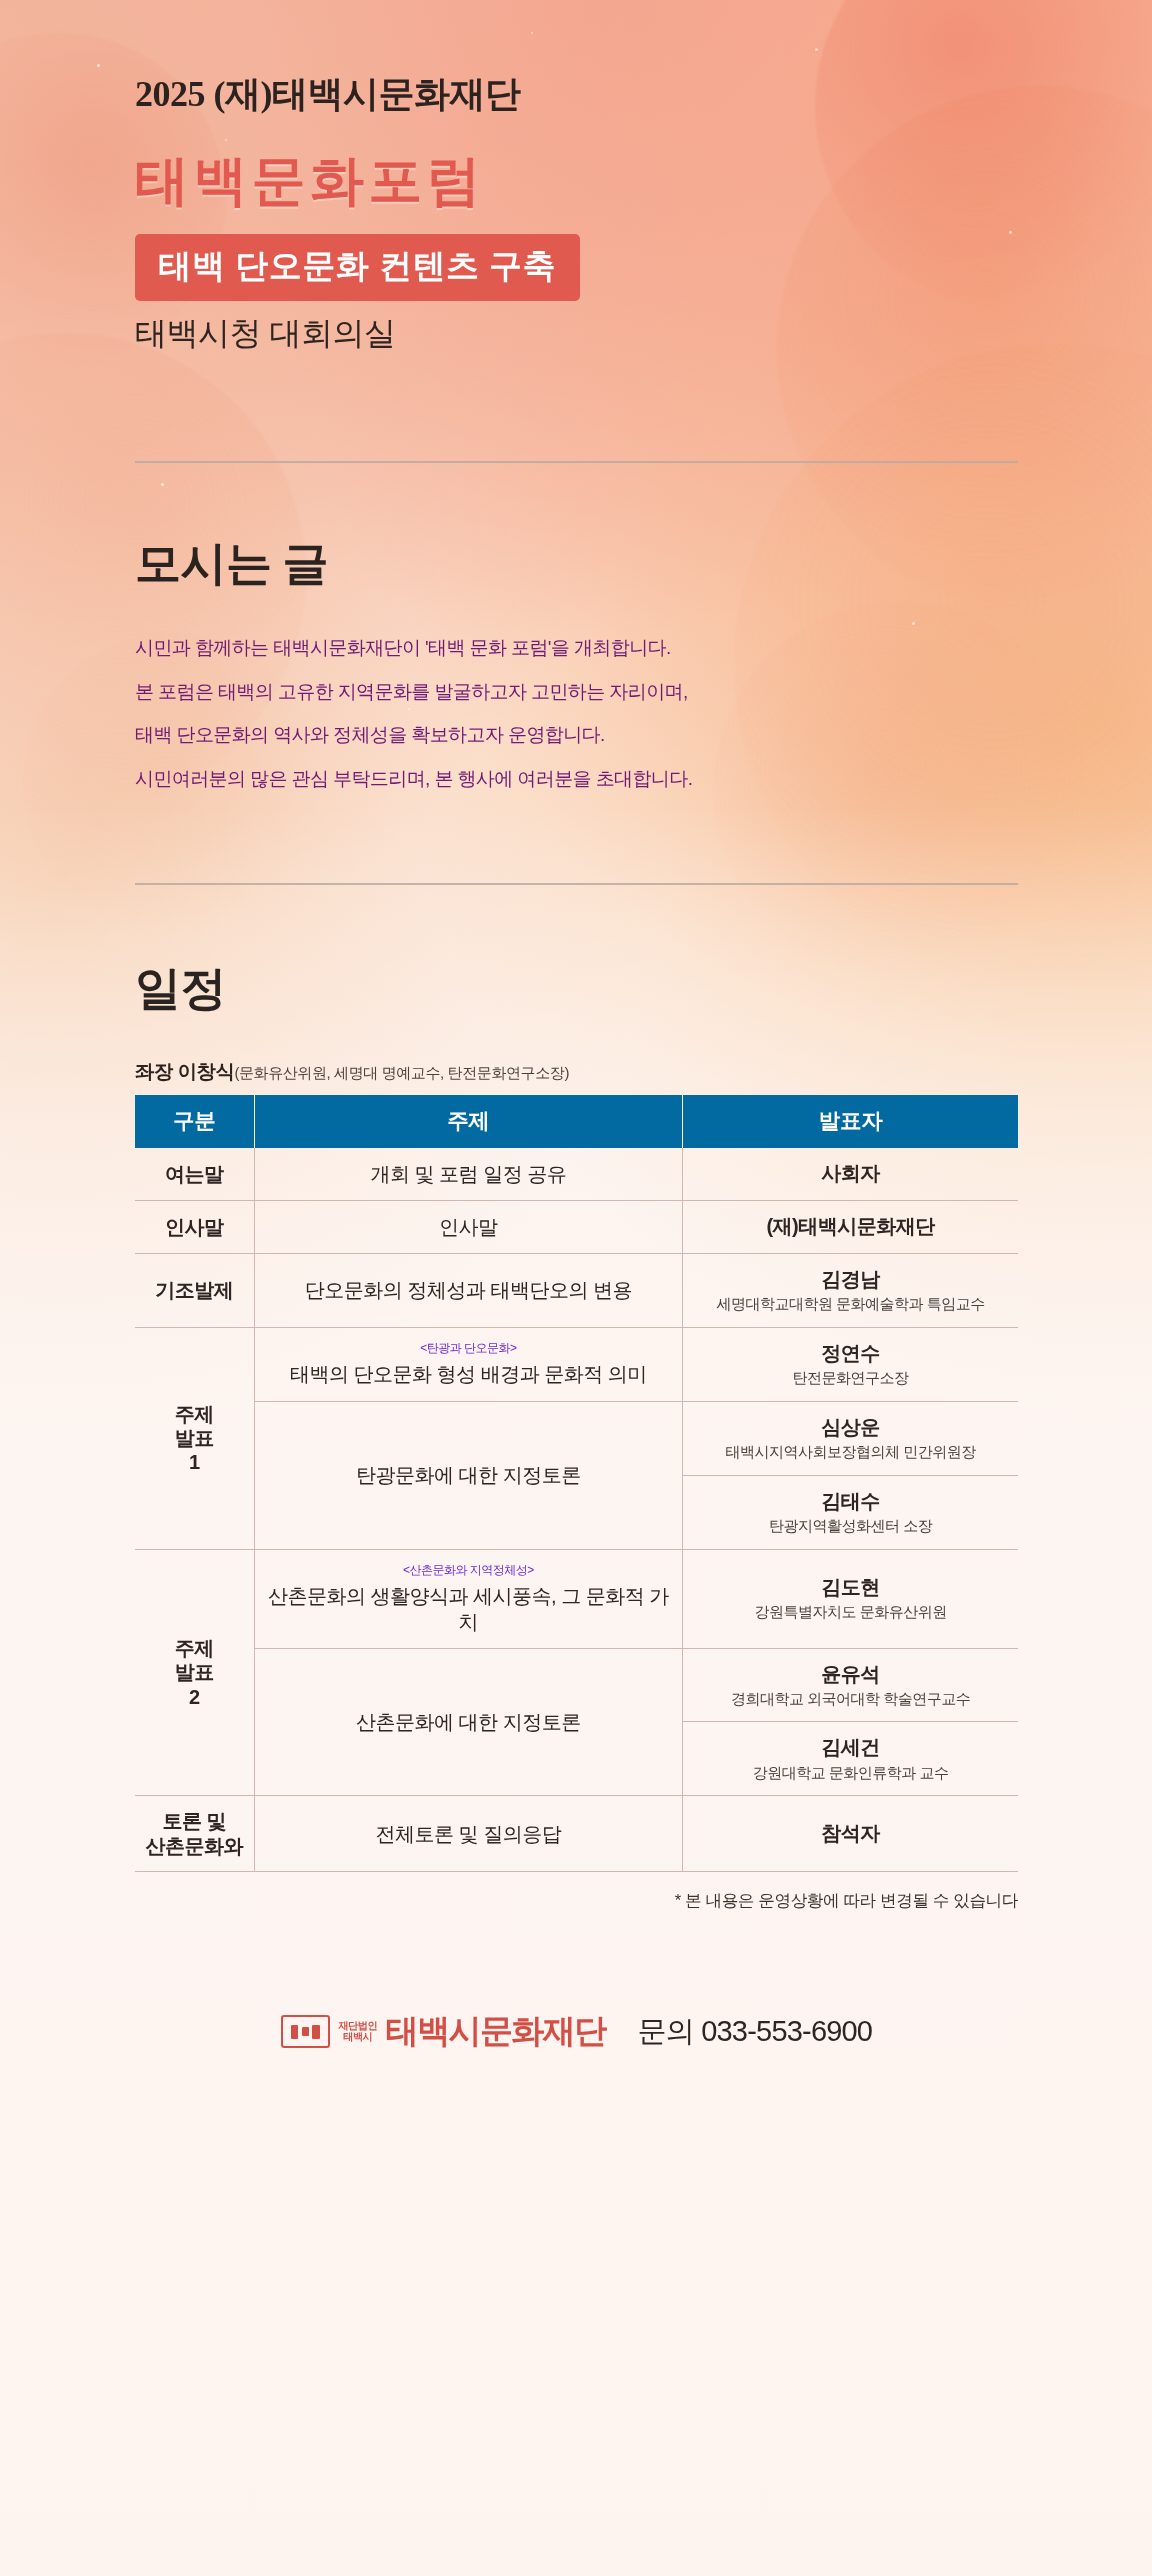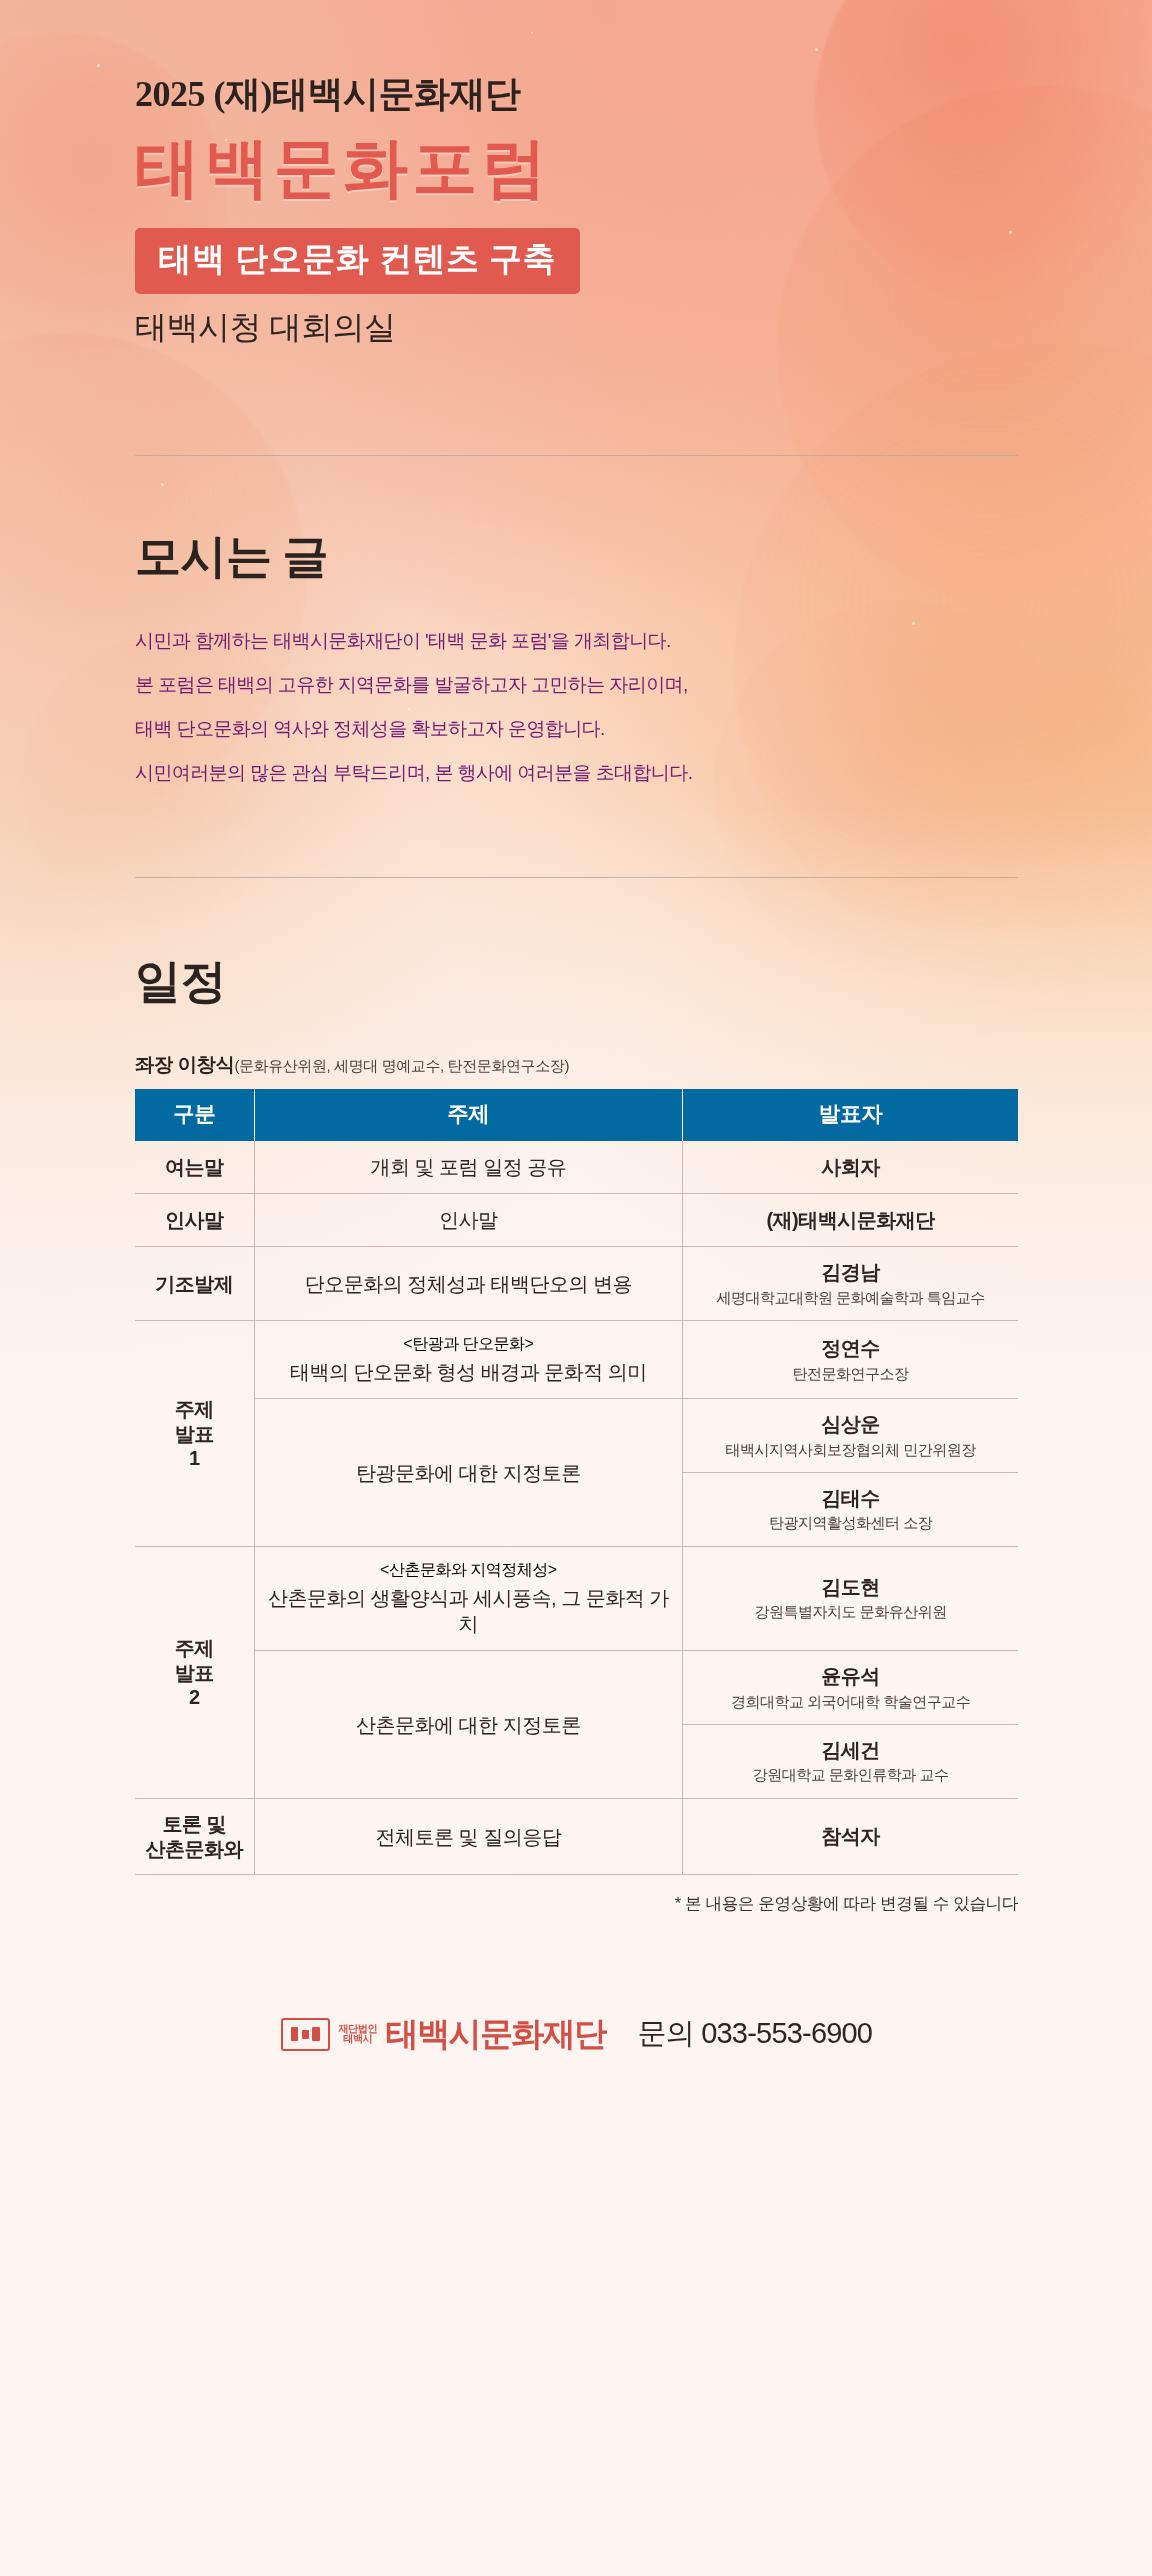"태백문화포럼" .forum-title { font-size: 65px -> 54px; margin-top: 16px -> 34px }
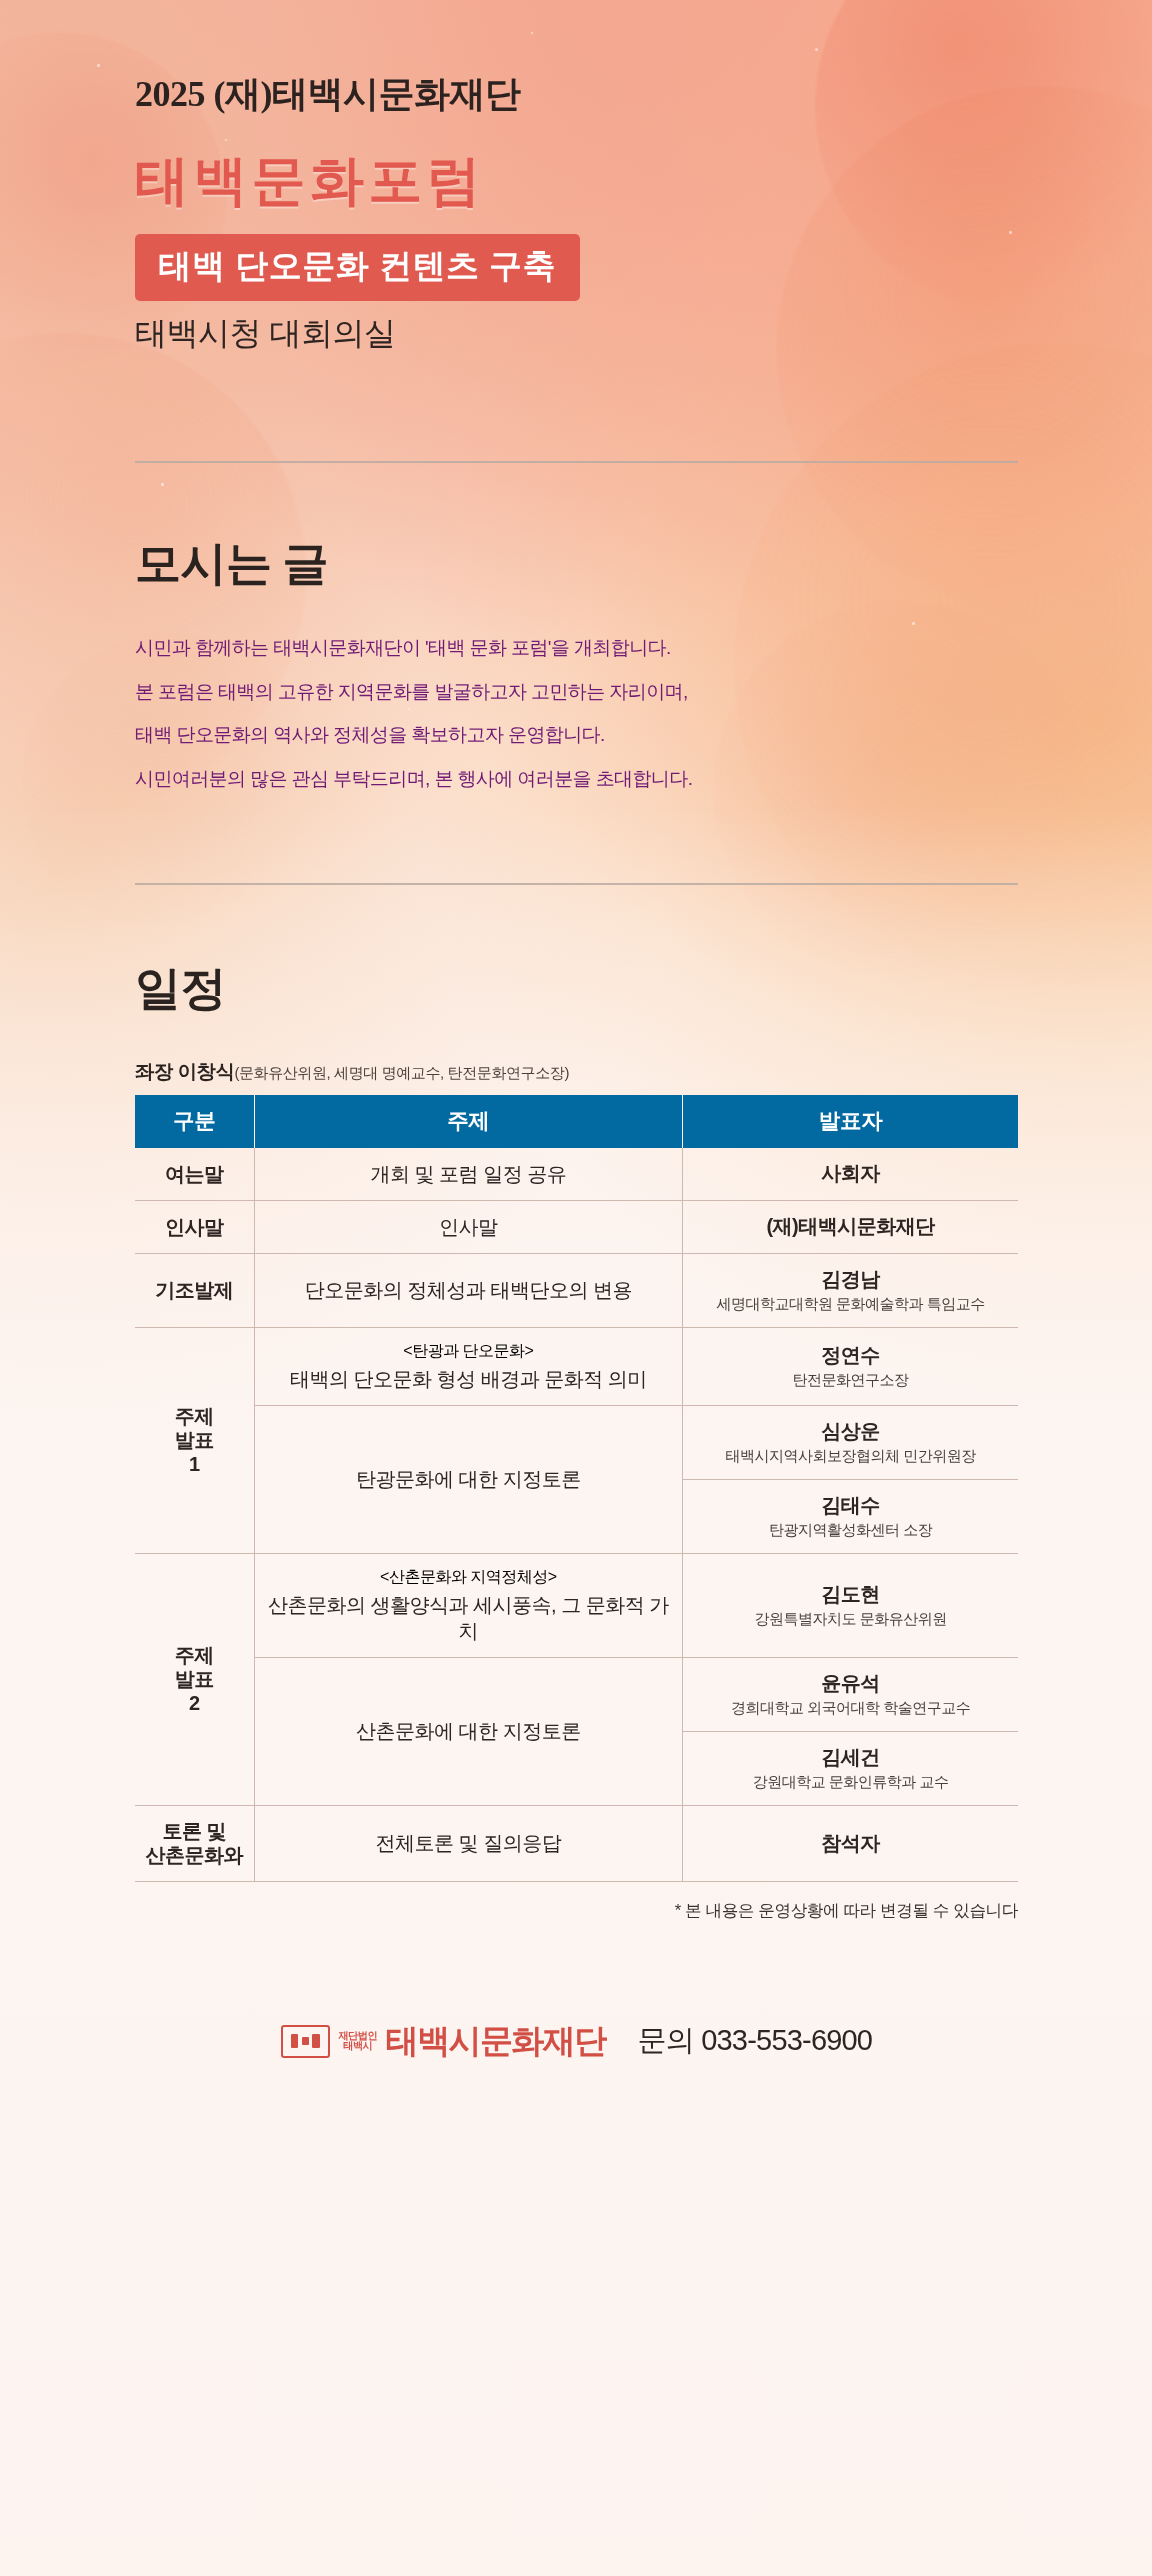"<탄광과 단오문화>" td.topic .tag { color: #000000 -> #6d28d9; font-size: 16px -> 12px }
